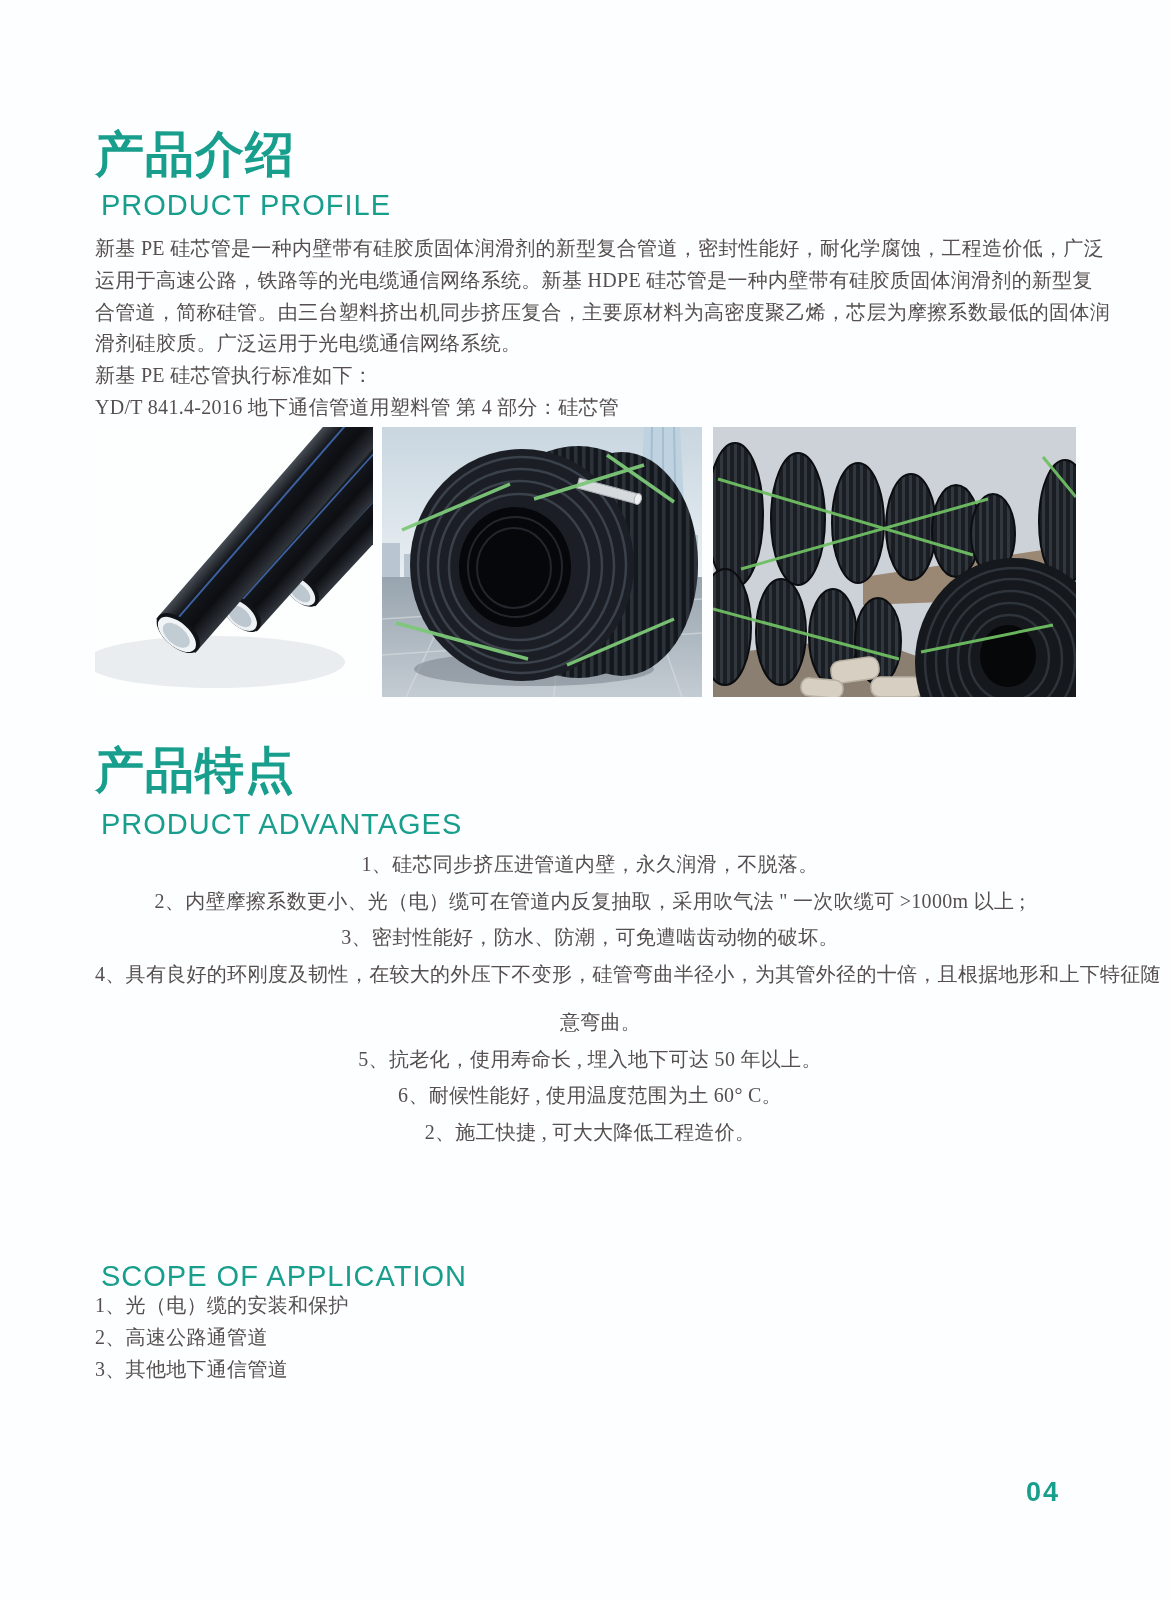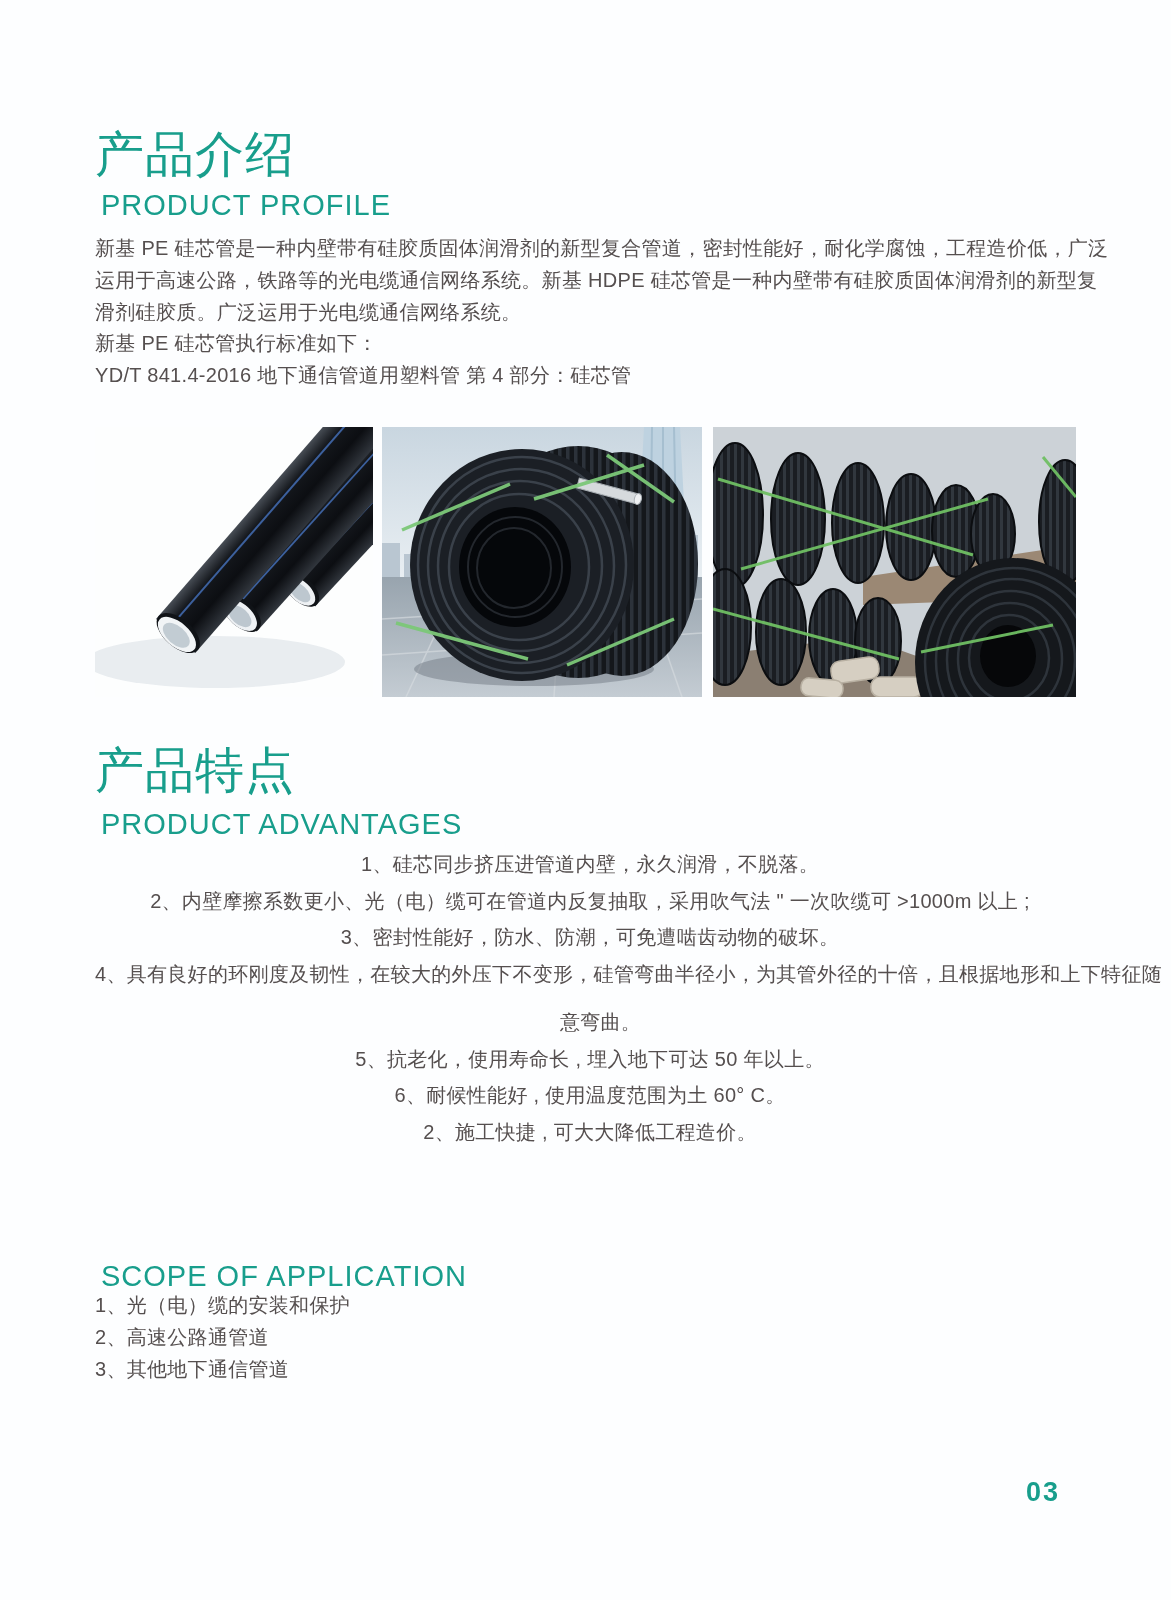"产品介绍" .title-cn { font-weight: 400 -> 700 }
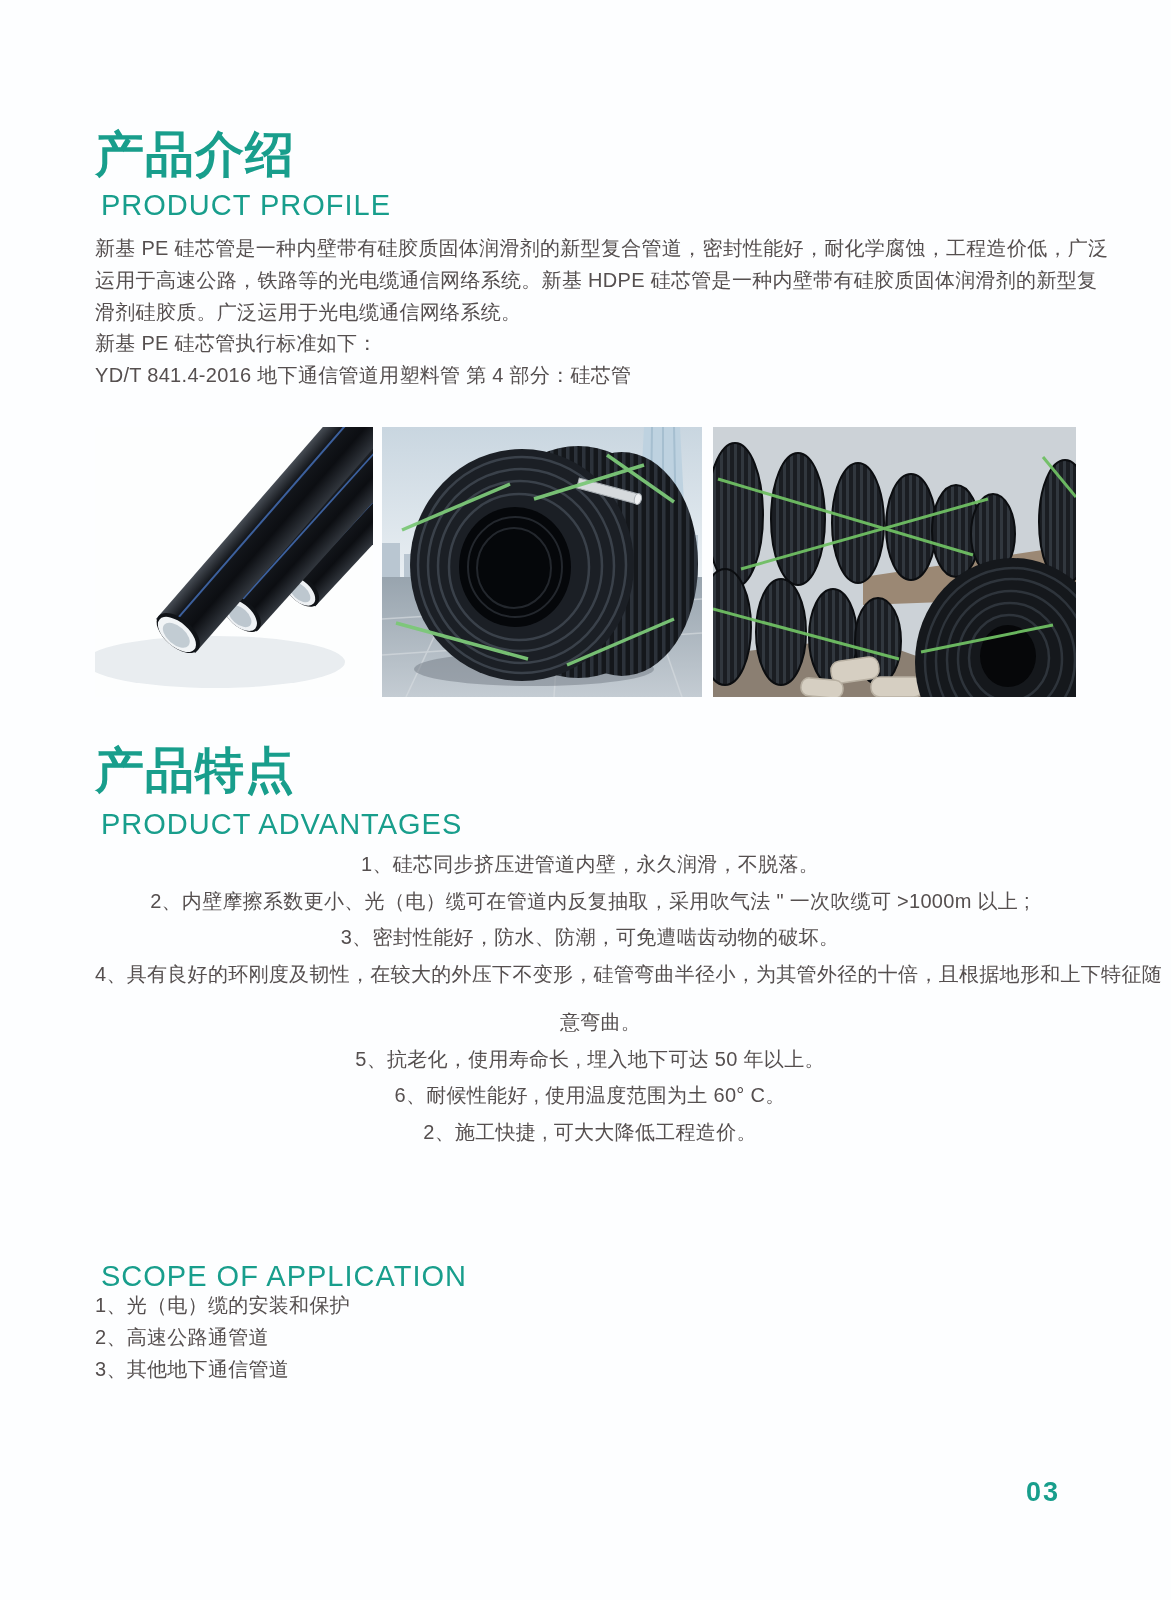"新基 PE" .textblock { font-family: none -> Liberation Serif, serif }
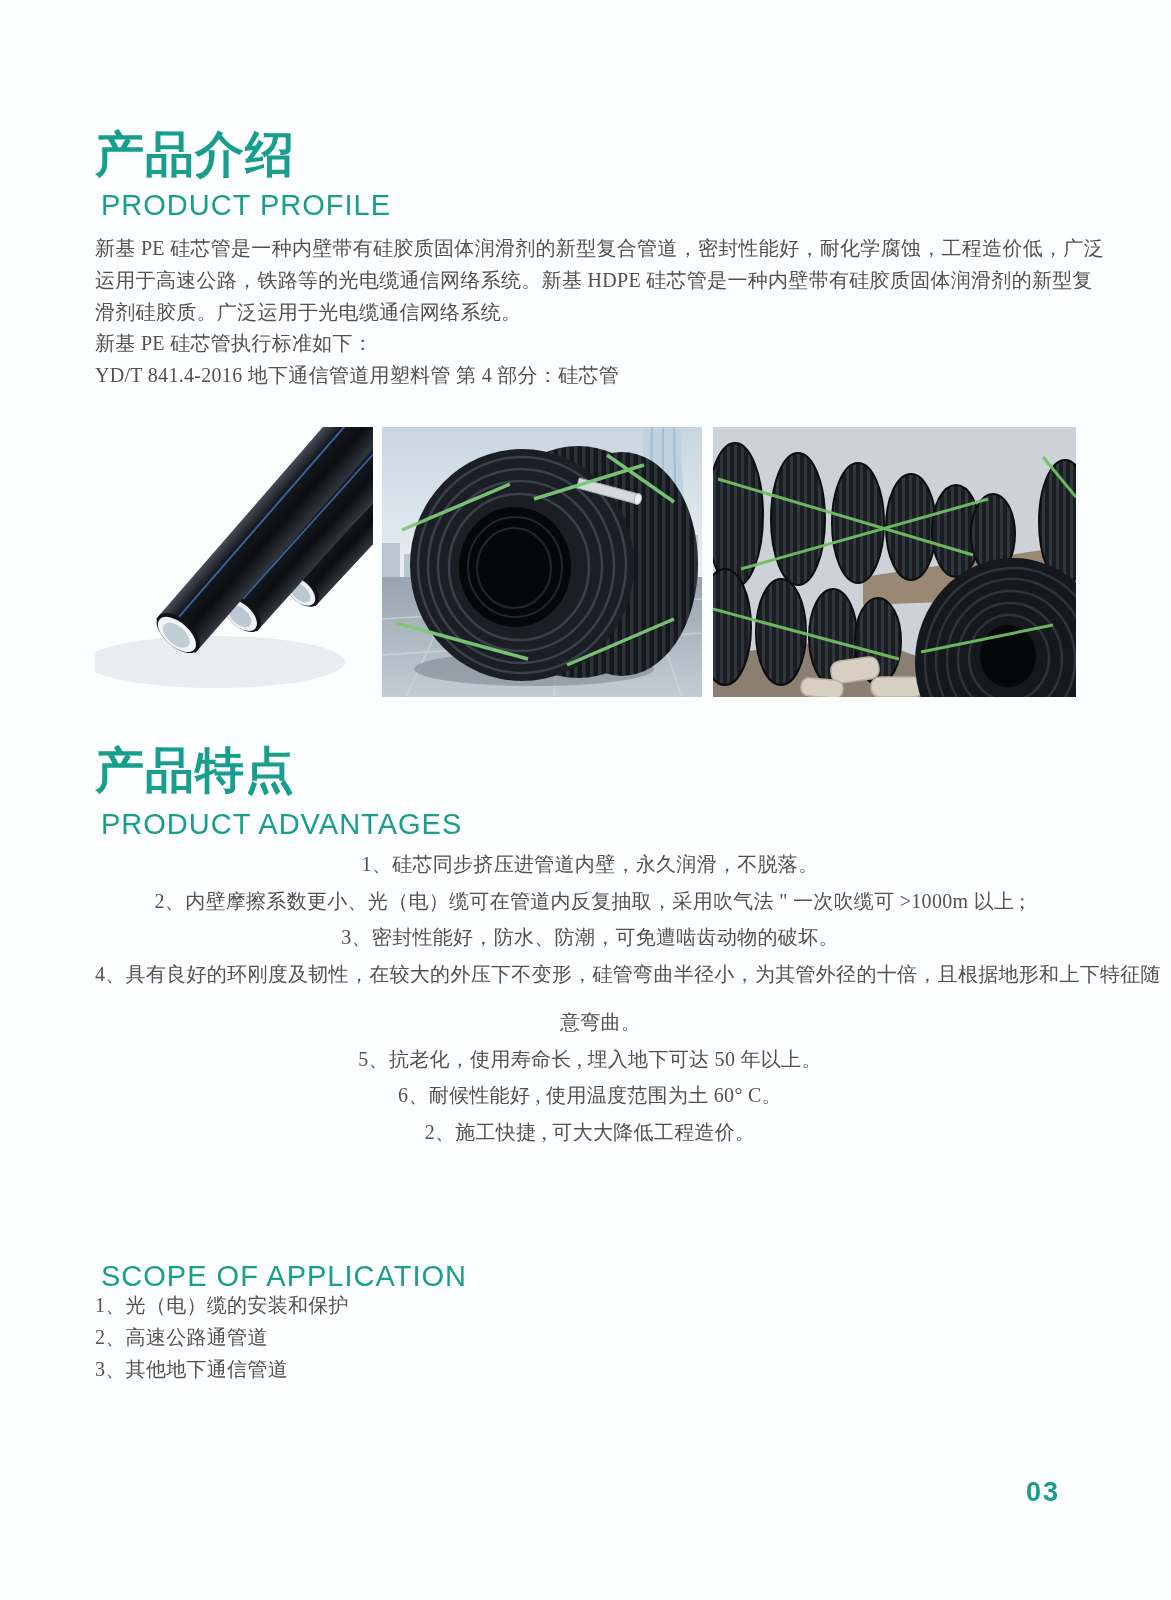"合管道，简称硅管。由三台塑料挤出机同步挤压复合，主要原材料为高密度聚乙烯，芯层为" div.line { html: none -> <div>合管道，简称硅管。由三台塑料挤出机同步挤压复合，主要原材料为高密度聚乙烯，芯层为摩擦系数最低的固体润</div> }
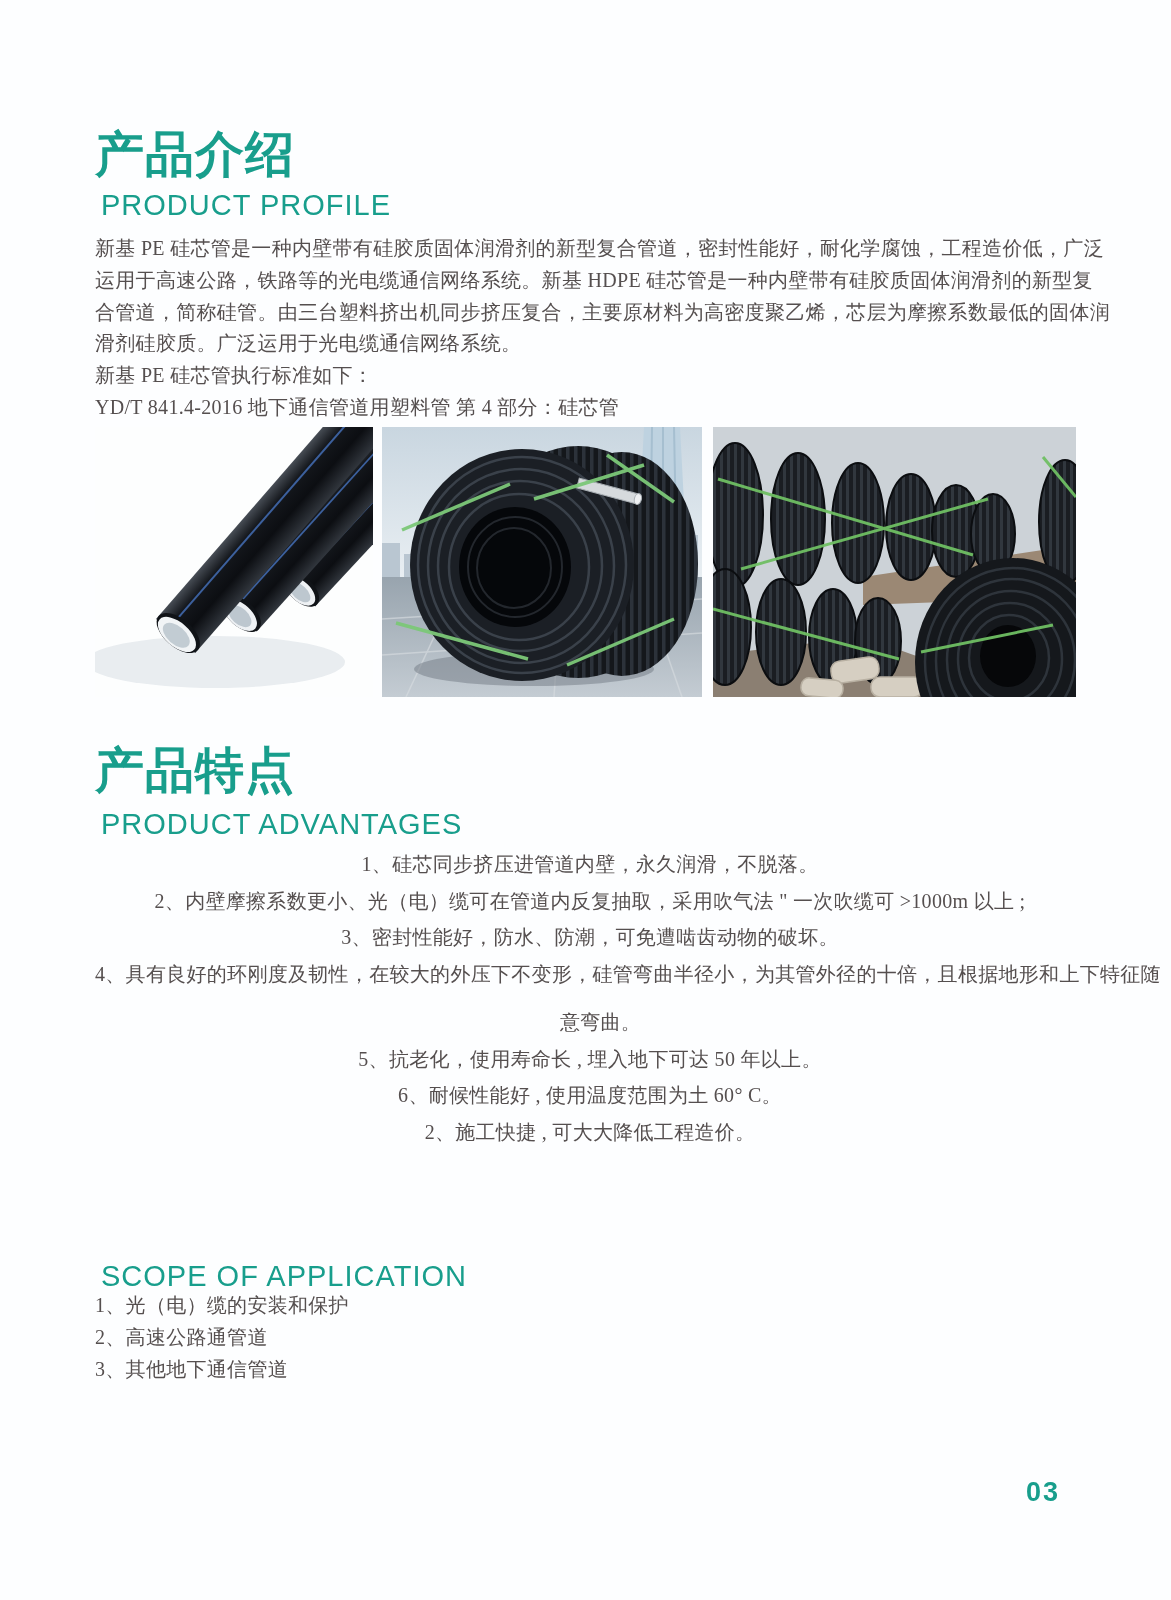"03" p.page-number { text: 03 -> 04 }
